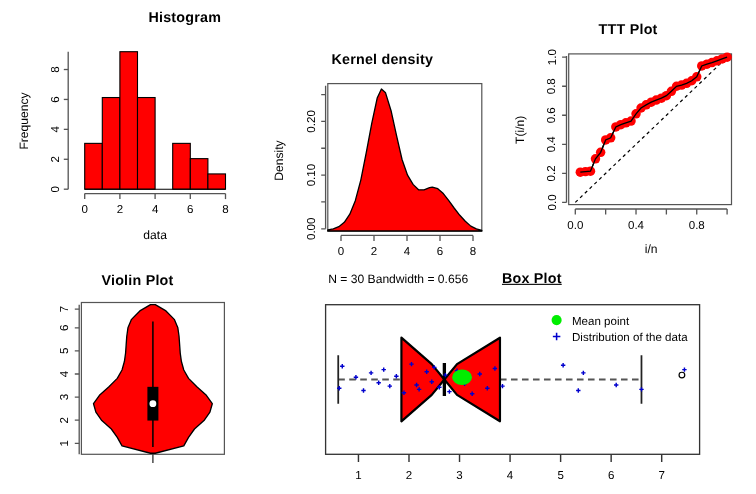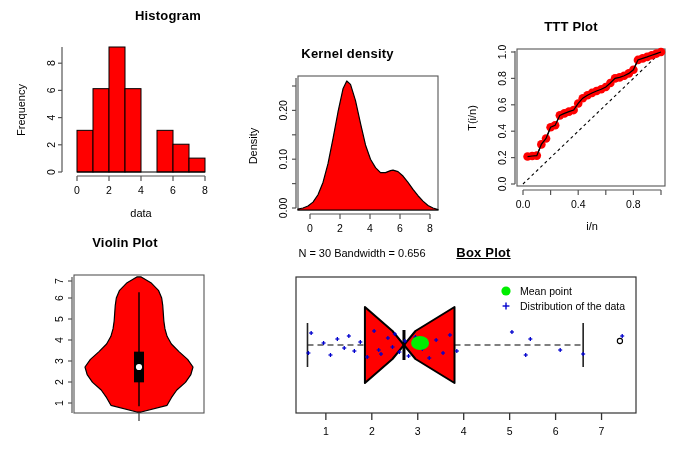"Violin Plot" div.ptitle { top: 0 -> 12px }
